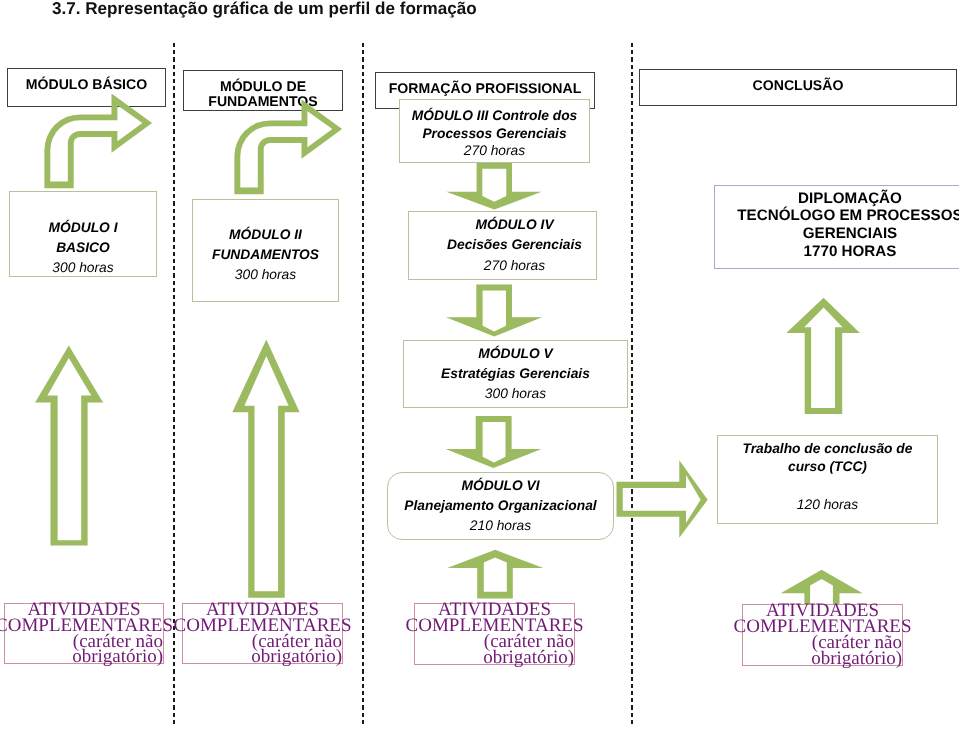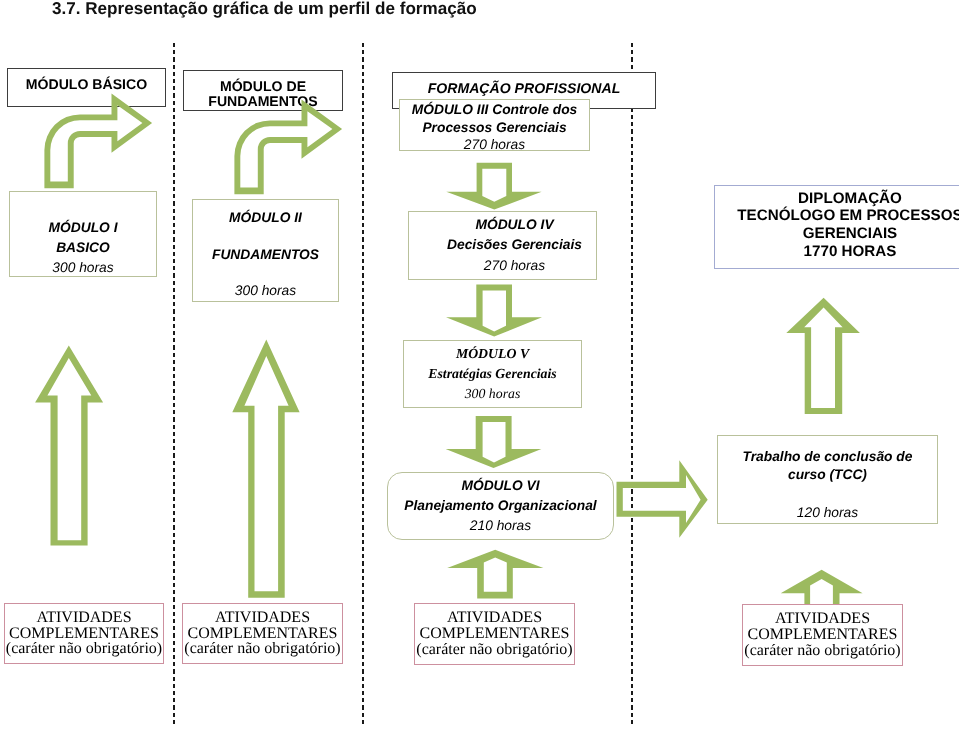"FORMAÇÃO PROFISSIONAL" div.abs { font-style: italic -> none; left: 392px -> 375px; width: 264px -> 220px }
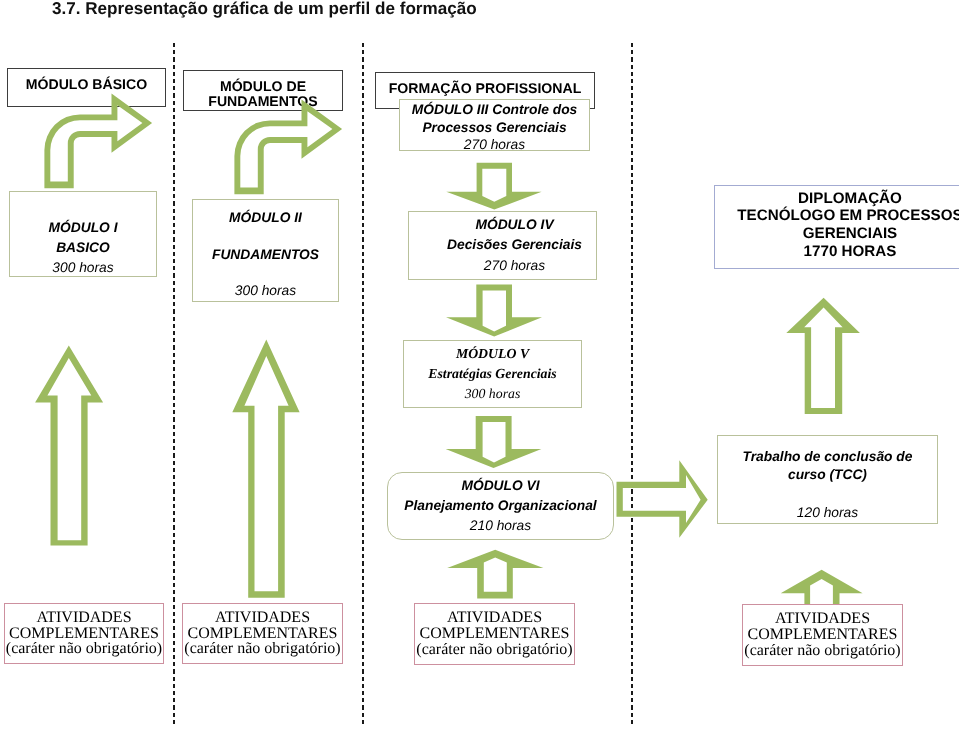"CONCLUSÃO" div.abs { html: none -> <div>CONCLUSÃO</div> }
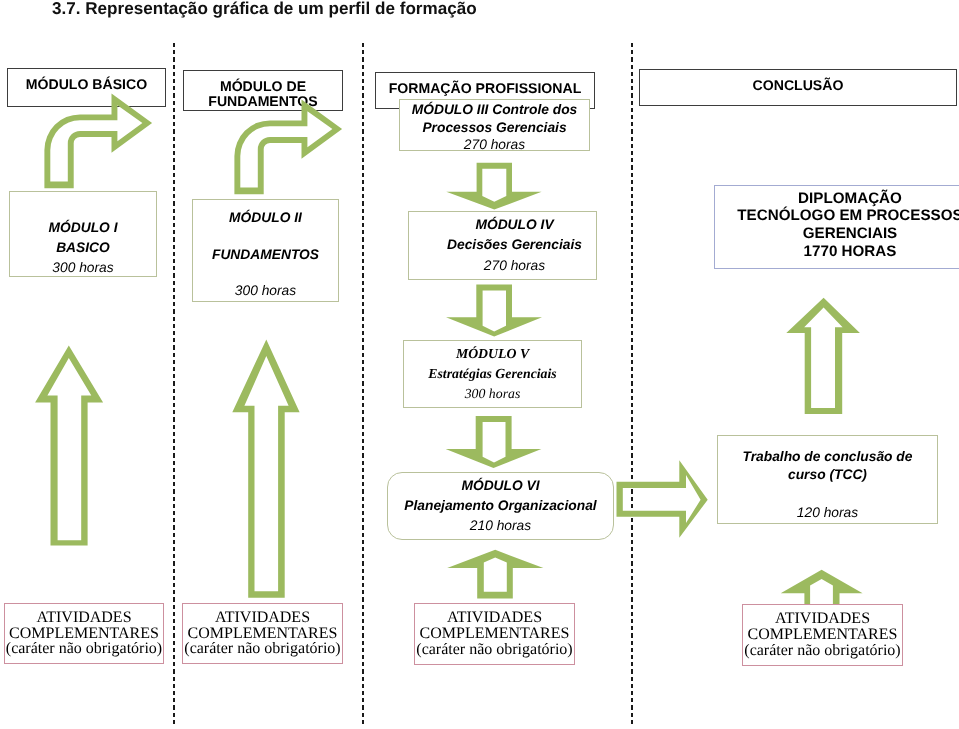"MÓDULO III Controle dos" div.abs { height: 52px -> 64px }
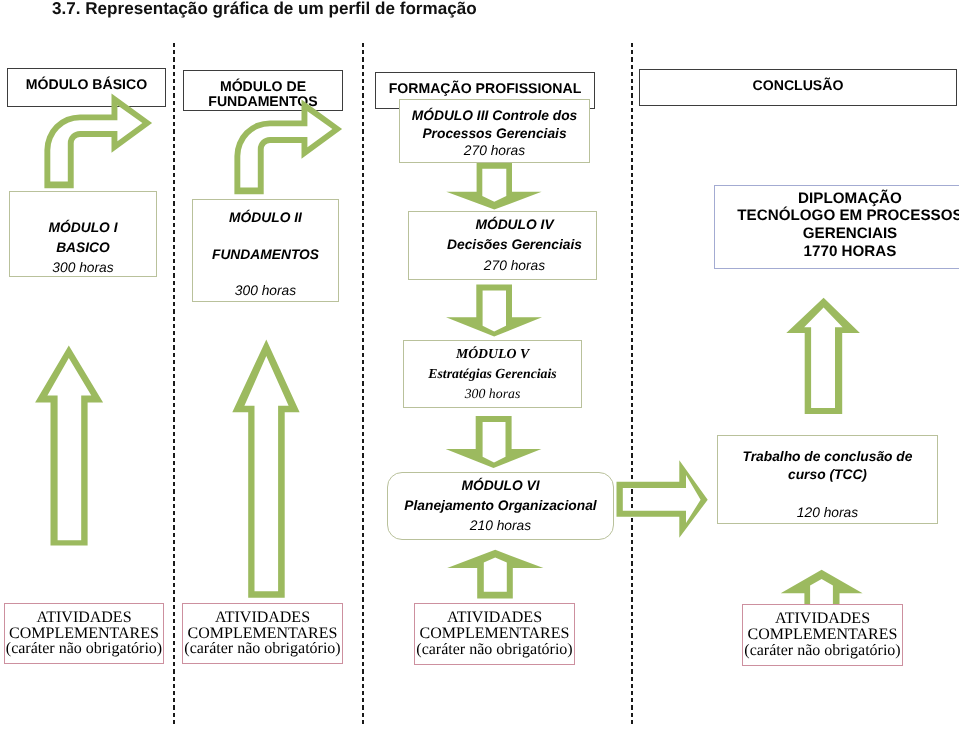"MÓDULO II" div.abs { justify-content: space-between -> none }
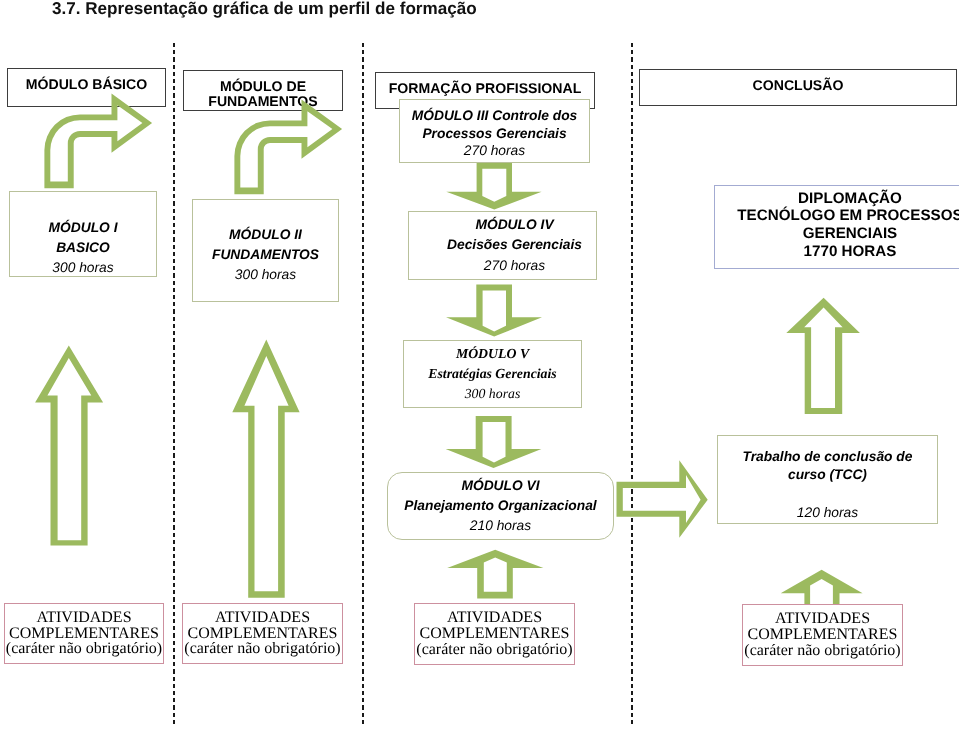"MÓDULO V" div.abs { font-family: Liberation Serif, serif -> none; width: 179px -> 225px }
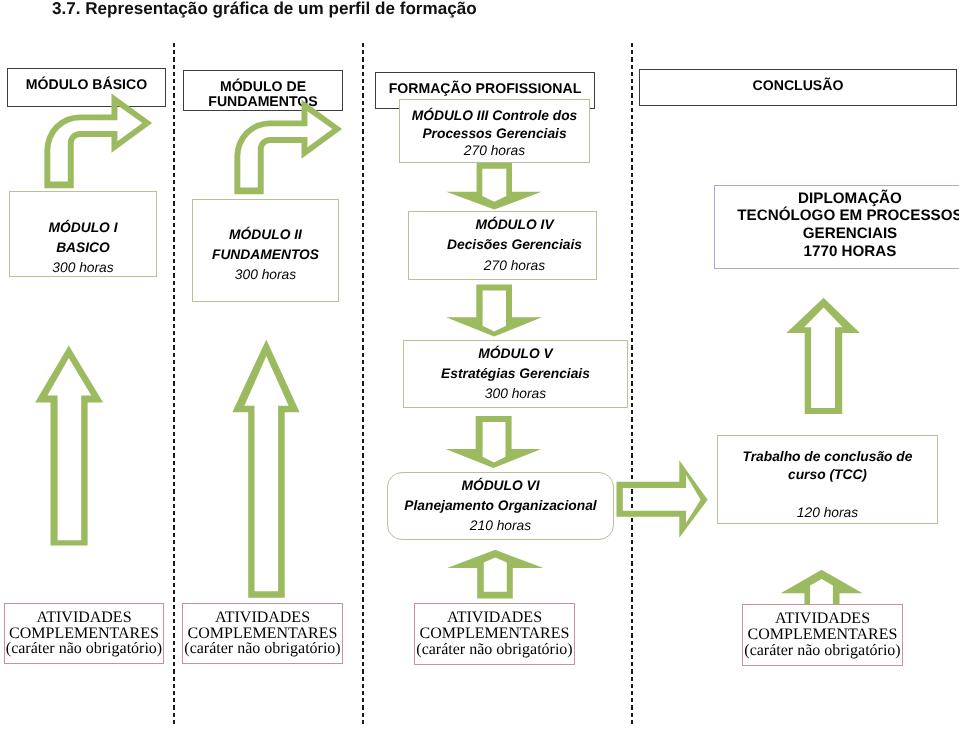"Trabalho de conclusão de" .tccbox { padding-top: 12px -> 4px }
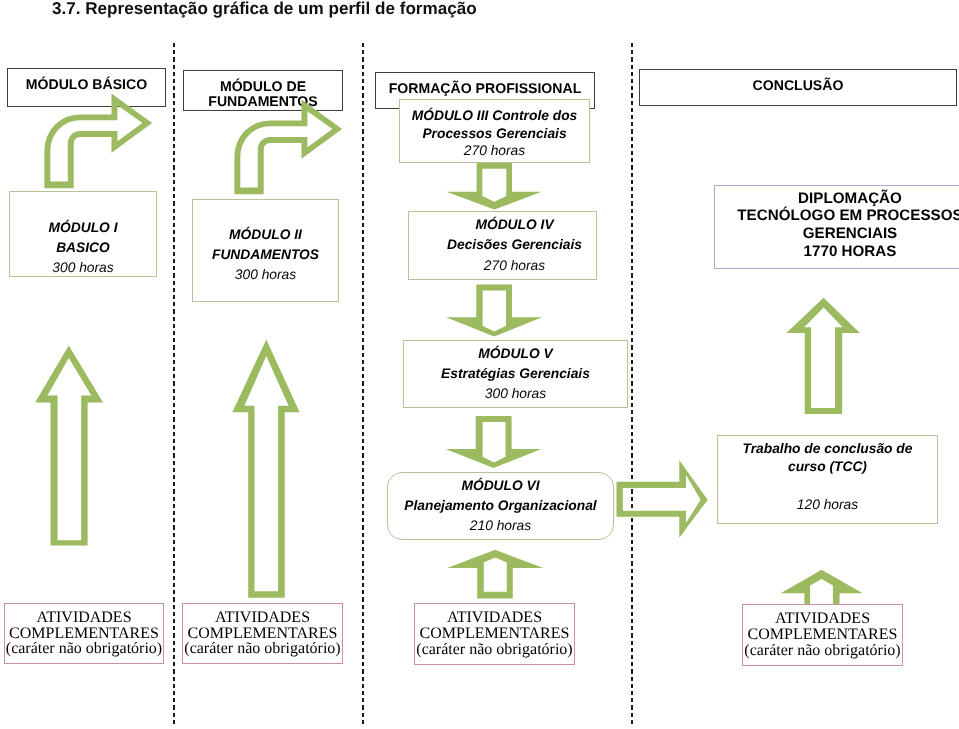"ATIVIDADES" .actbox { color: #000000 -> #701a75; font-size: 16px -> 19px }
